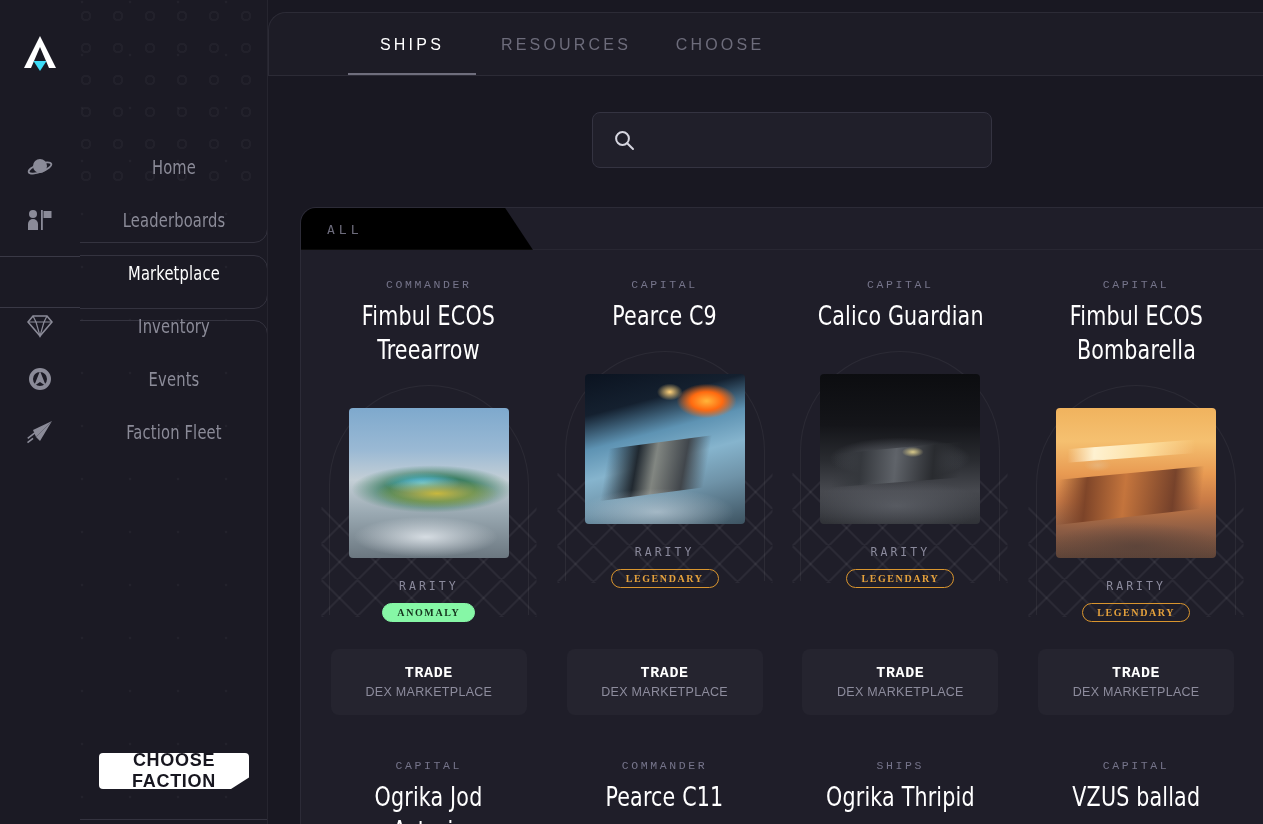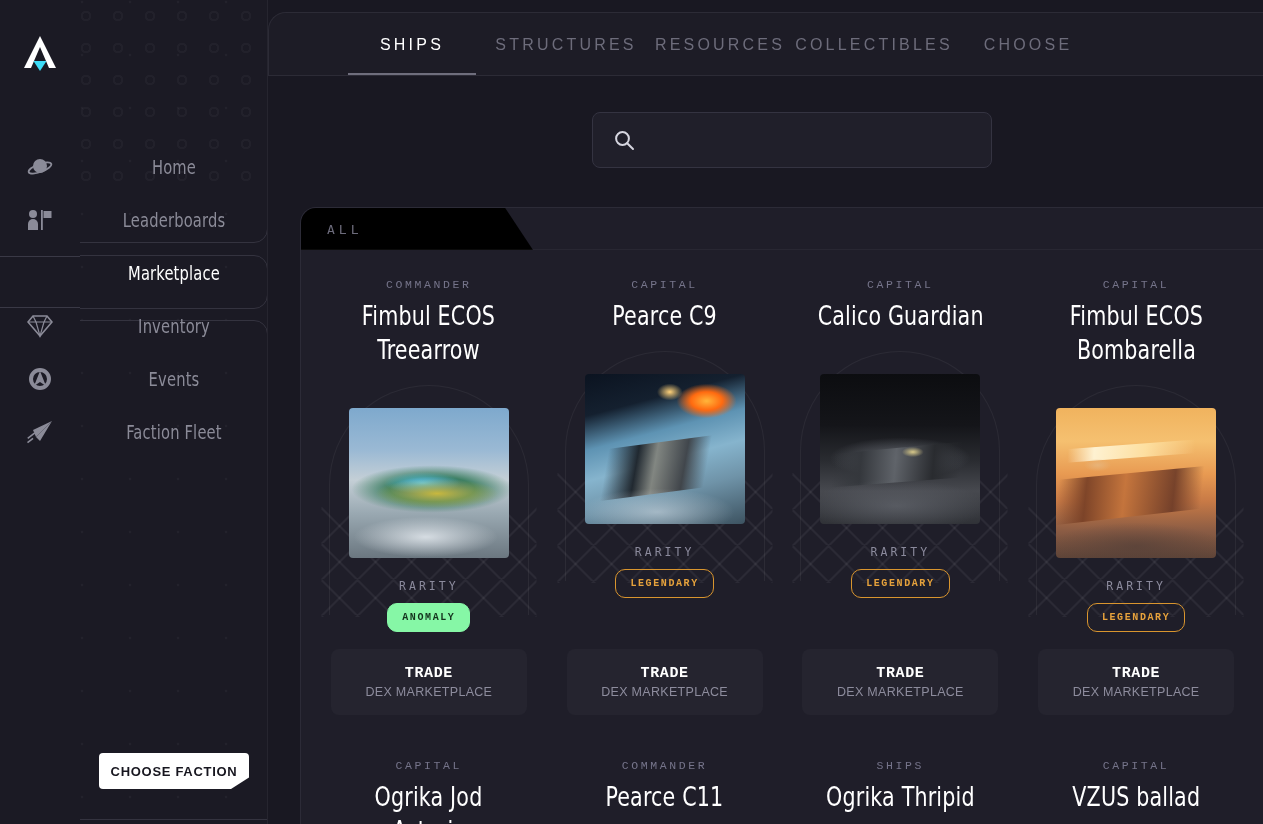"STRUCTURES" div.tab { html: <div> <span>STRUCTURES</span> </div> -> none }
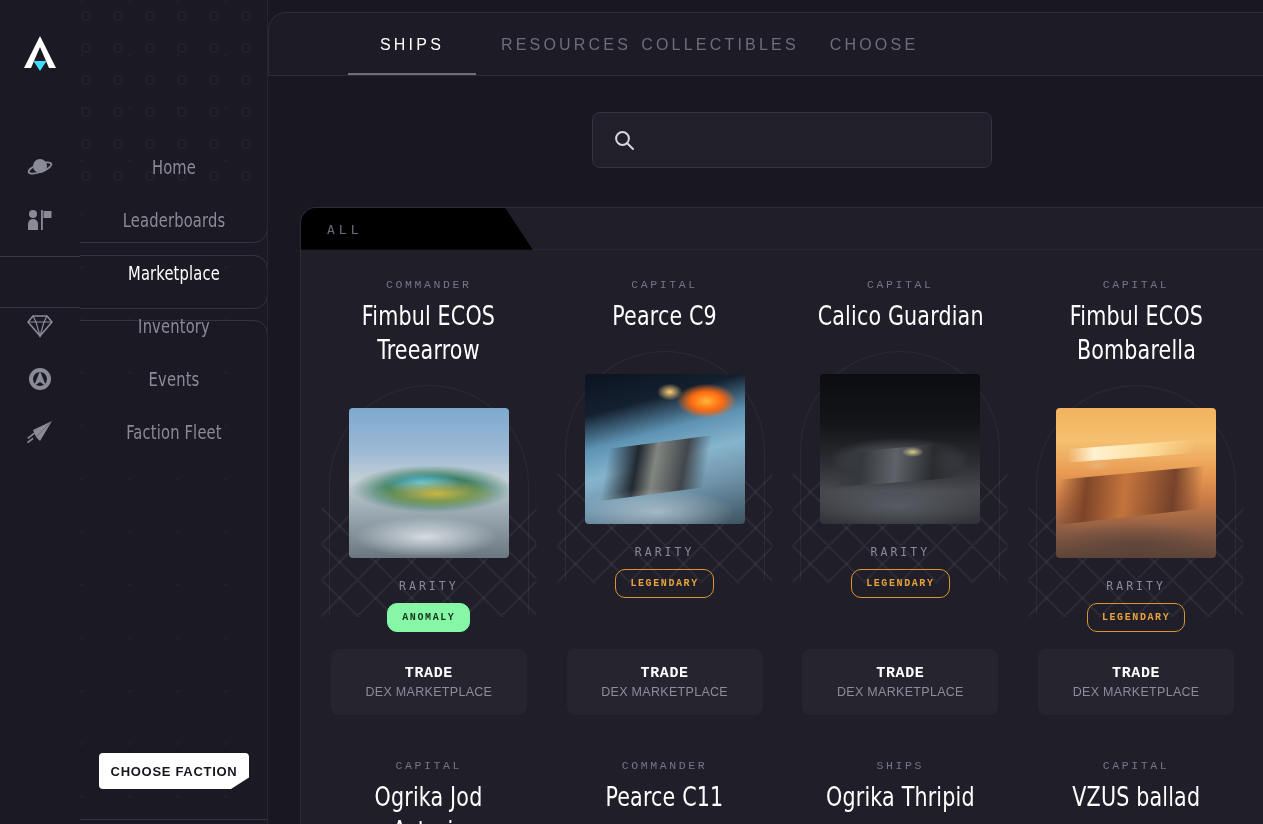"COLLECTIBLES" div.tab { html: <div> <span>COLLECTIBLES</span> </div> -> none }
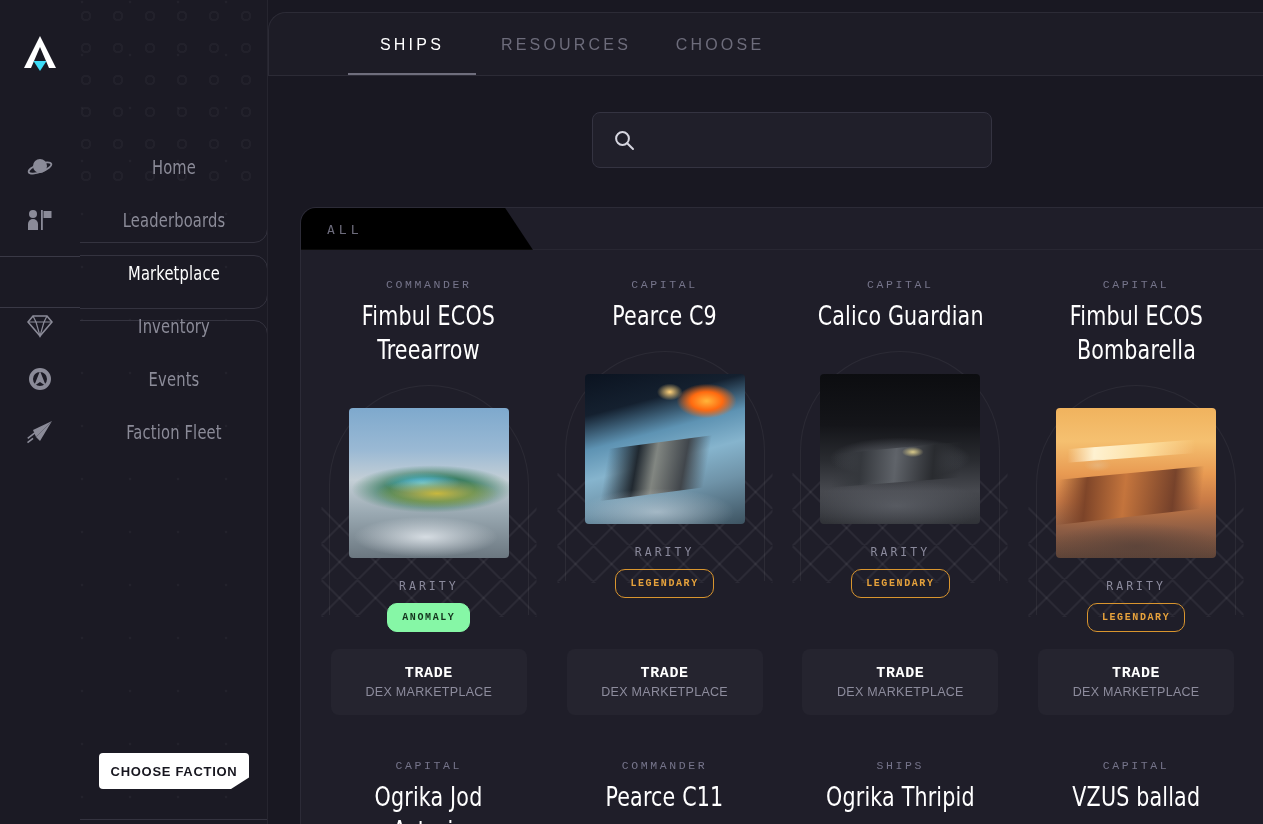"LEGENDARY" .badge { font-family: Liberation Mono, monospace -> Liberation Serif, serif; height: 29px -> 19px }
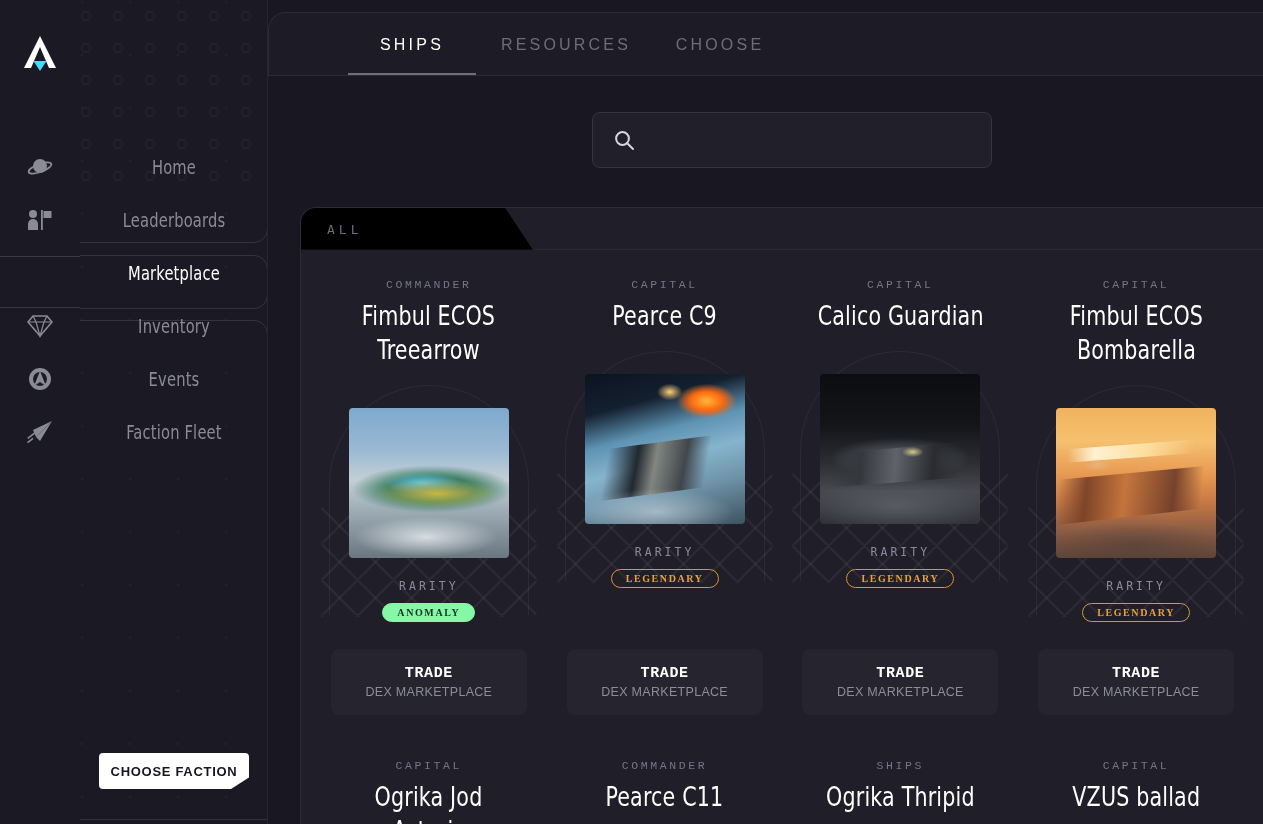"CHOOSE FACTION" .choose-faction { font-size: 13px -> 18px }
